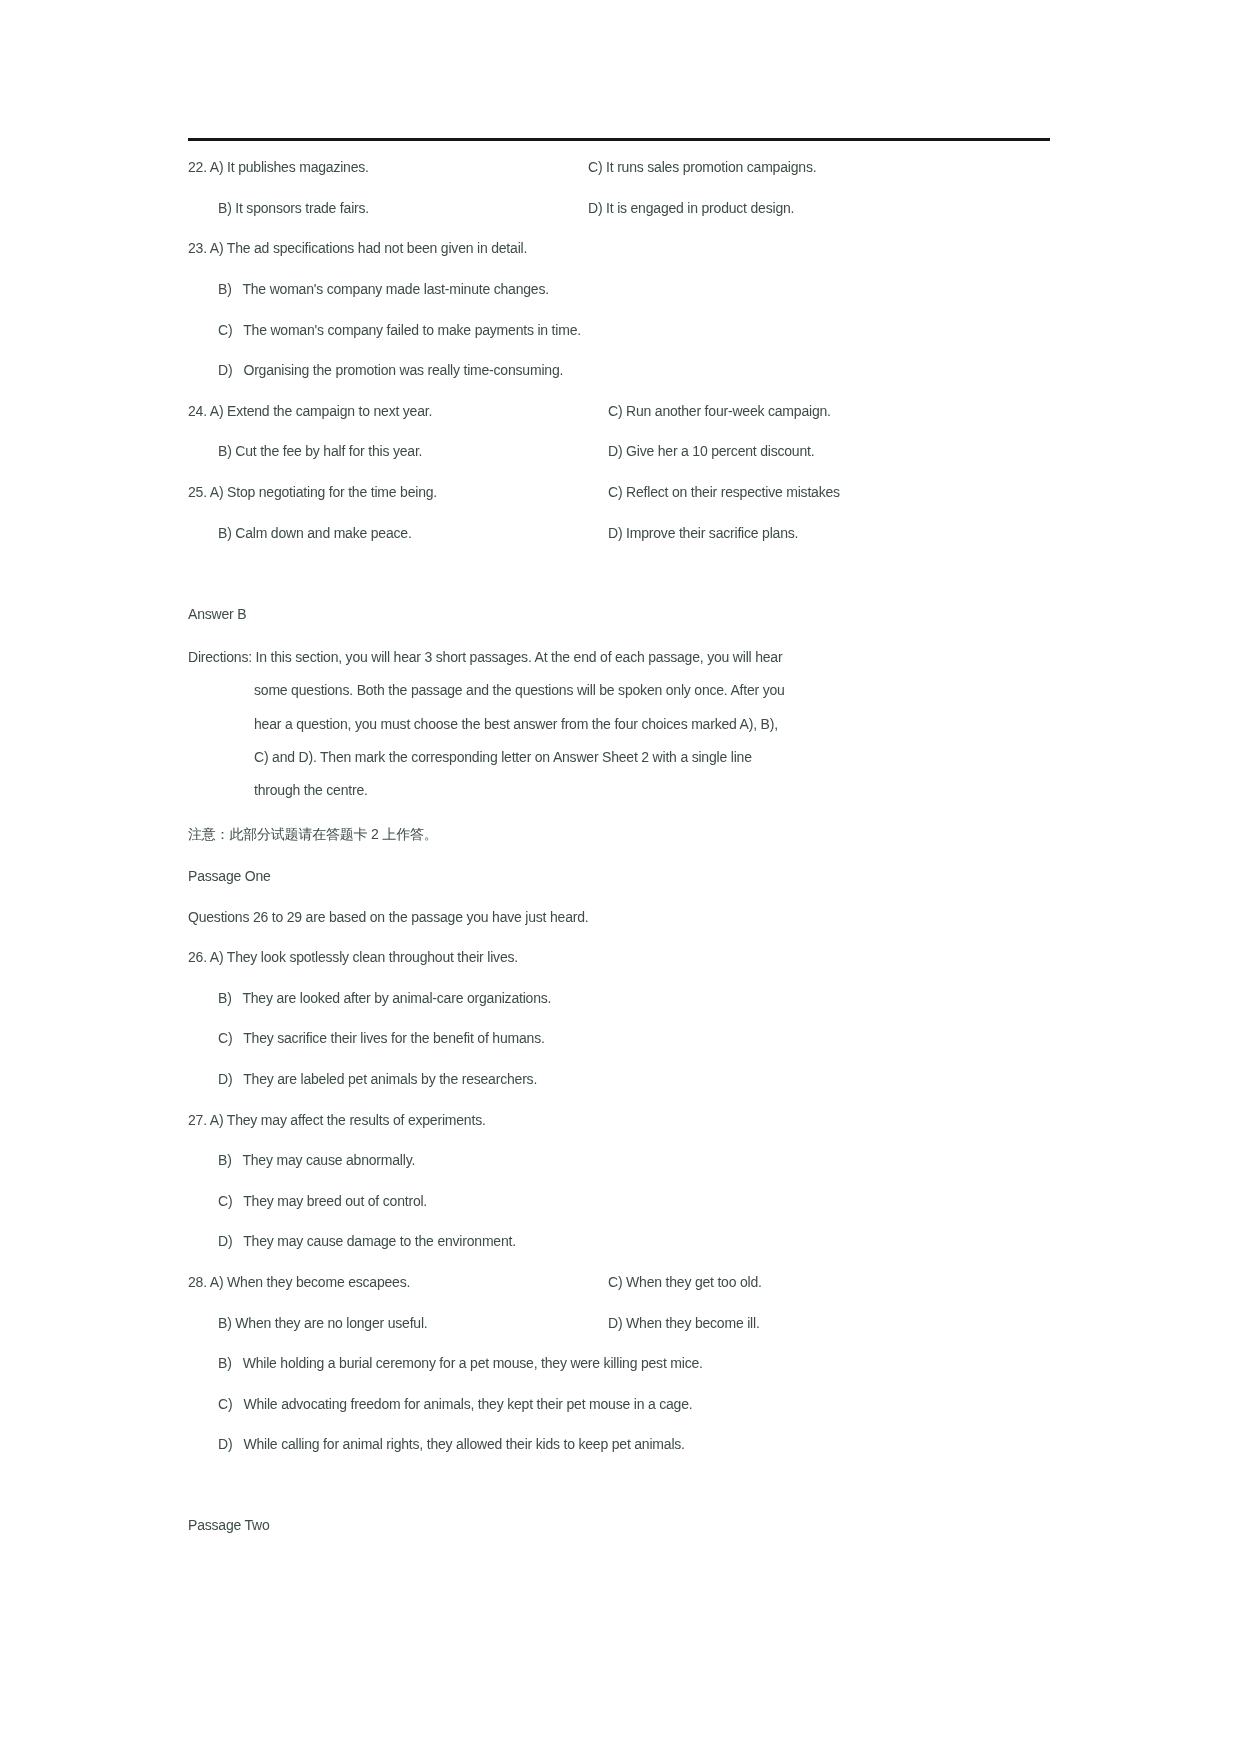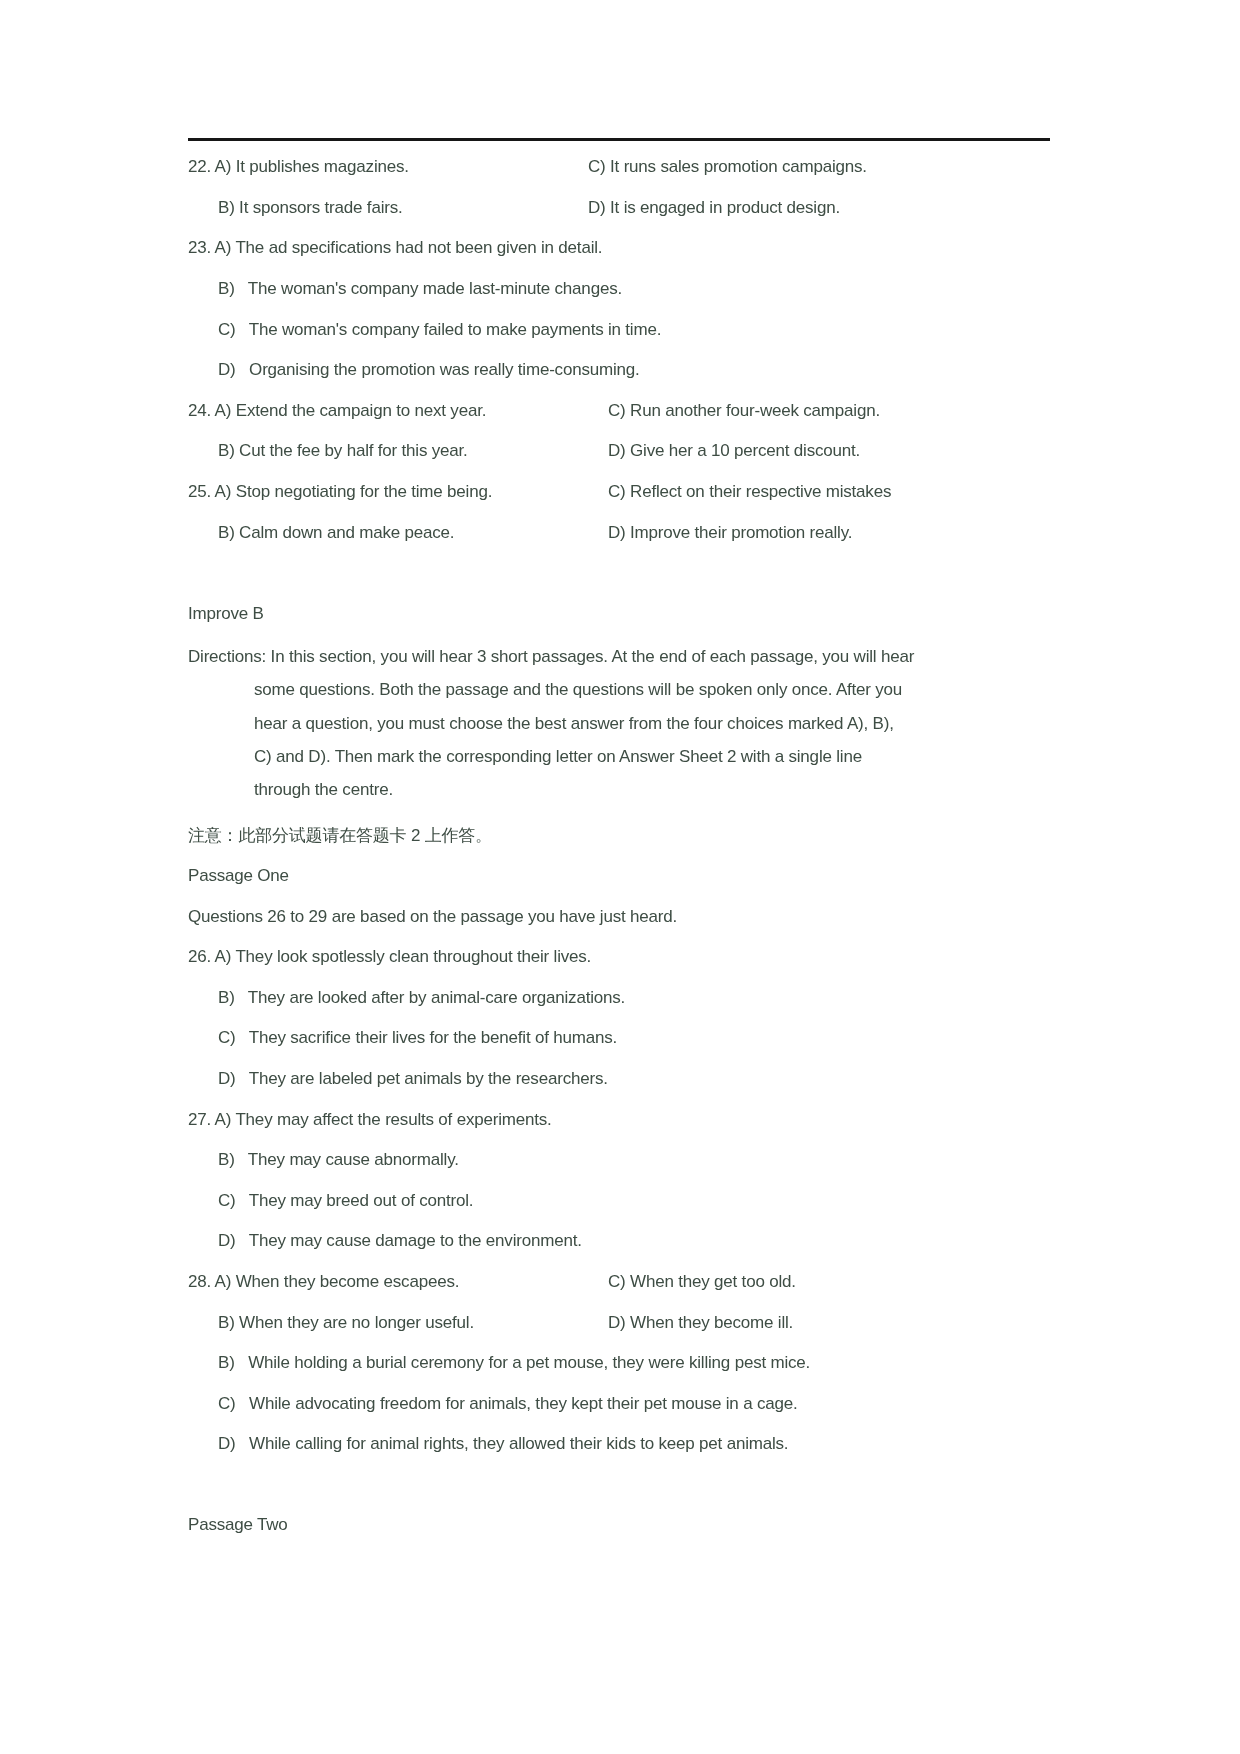"22. A) It publishes magazines." .sheet { font-size: 17px -> 14px }
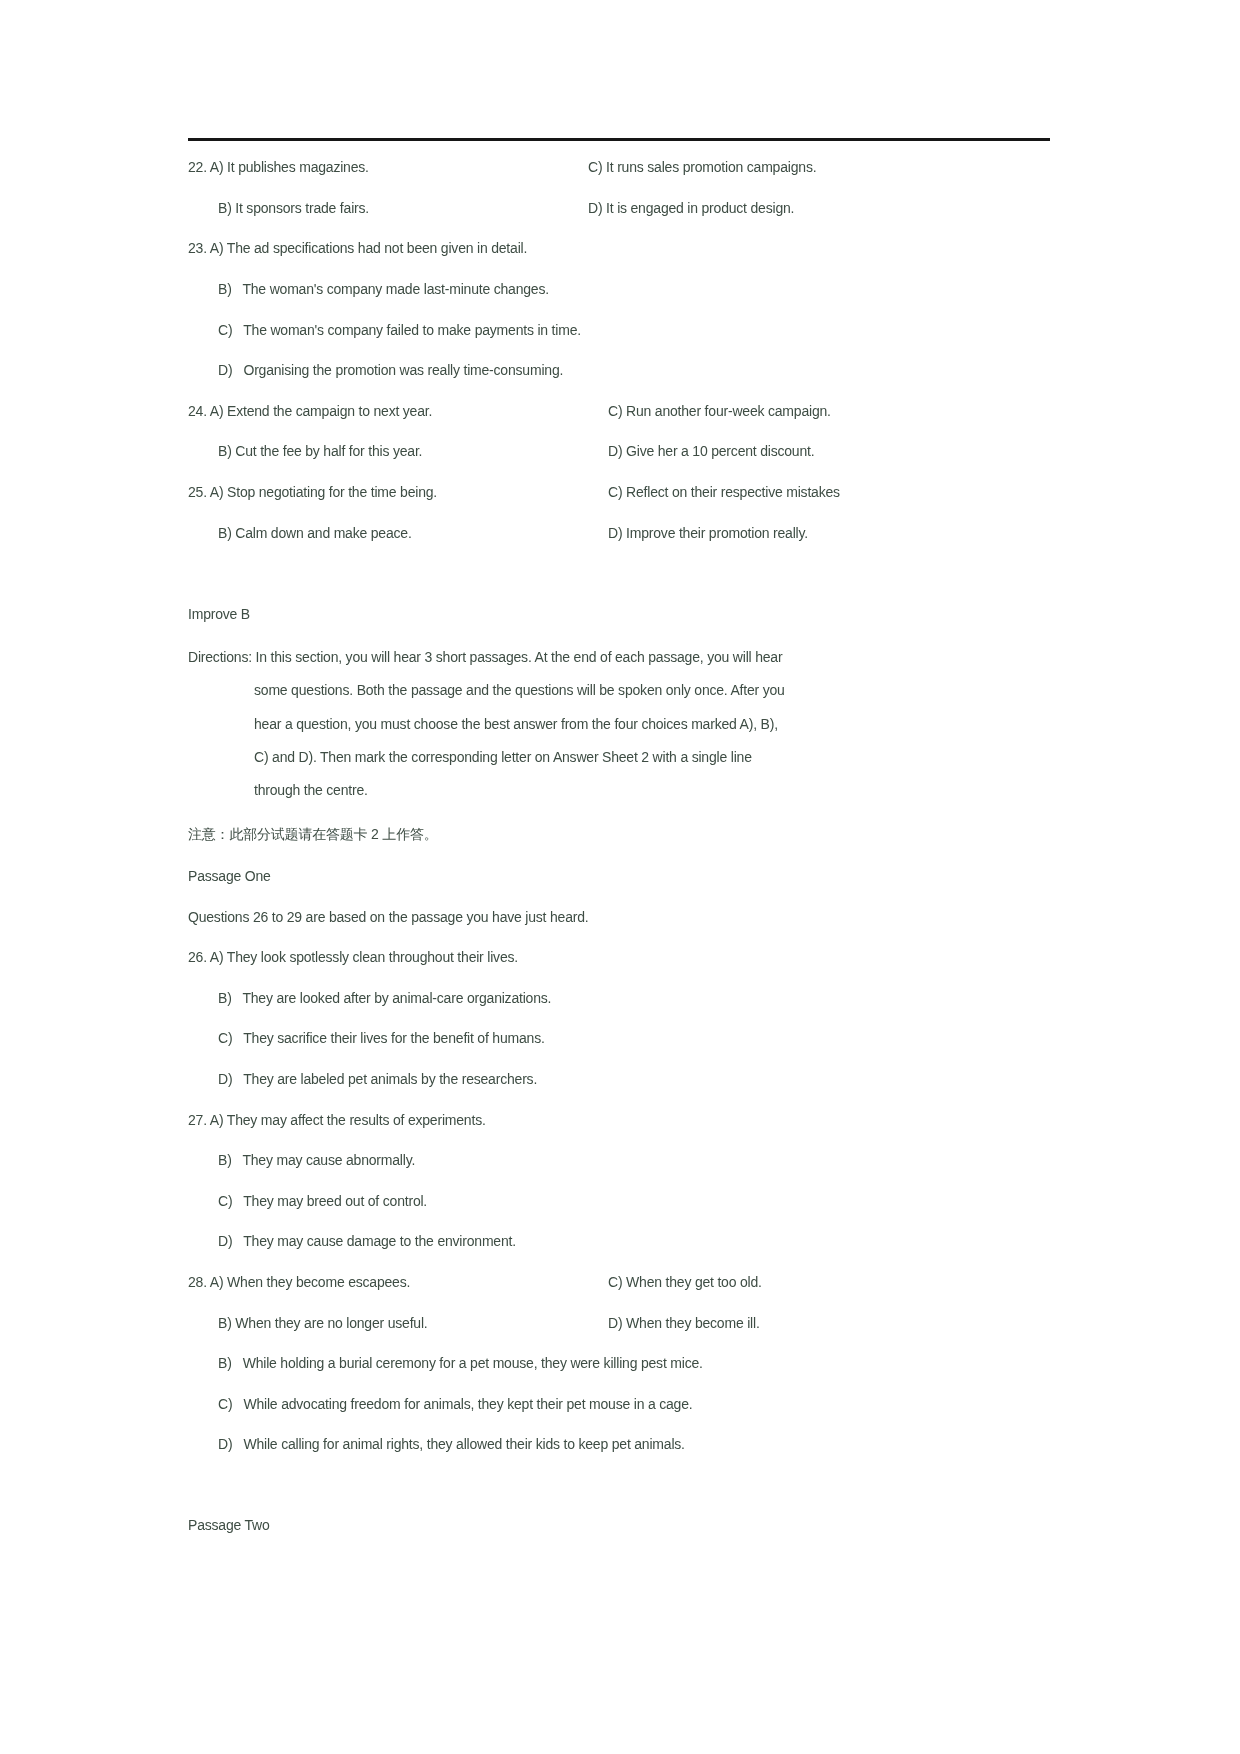"D) Improve their promotion really." span.c2 { text: promotion really -> sacrifice plans }
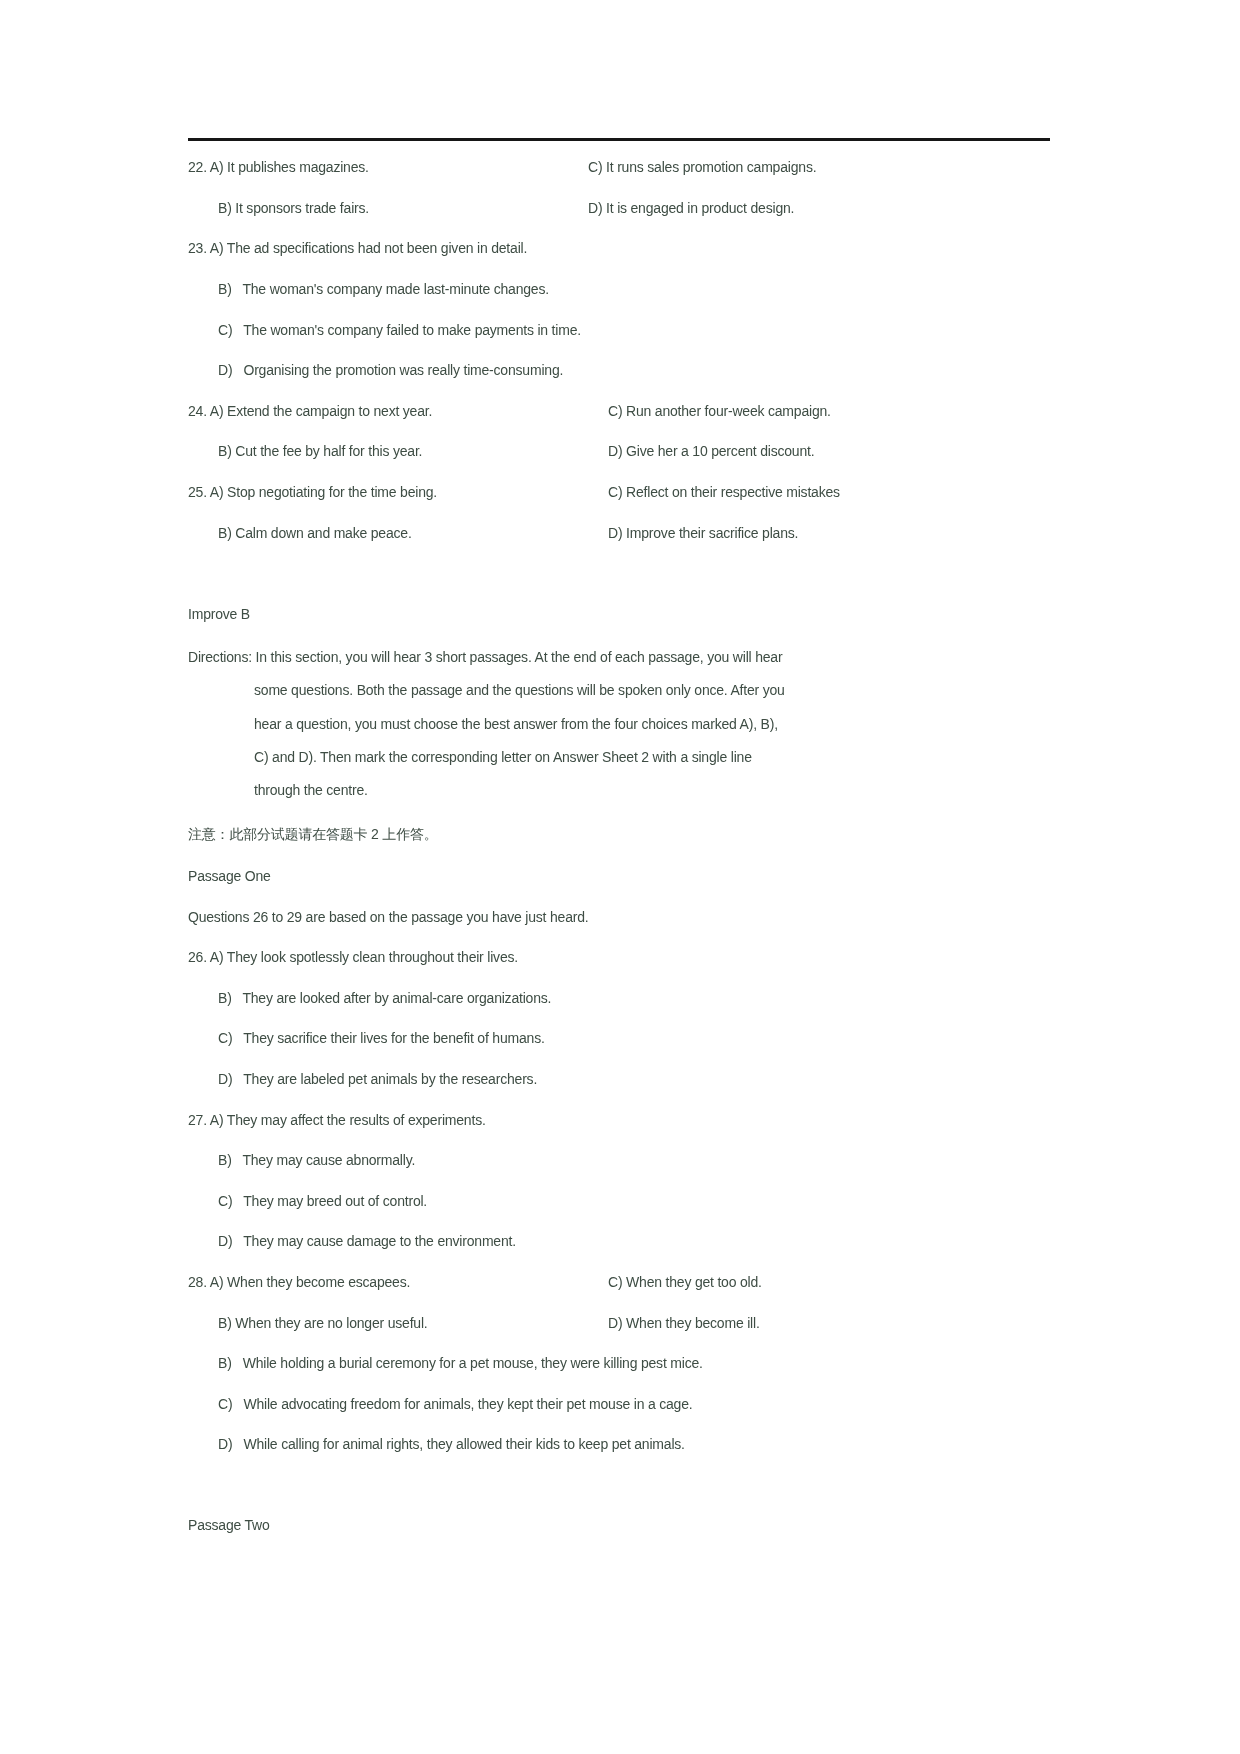"Improve B" span { text: Improve -> Answer }
